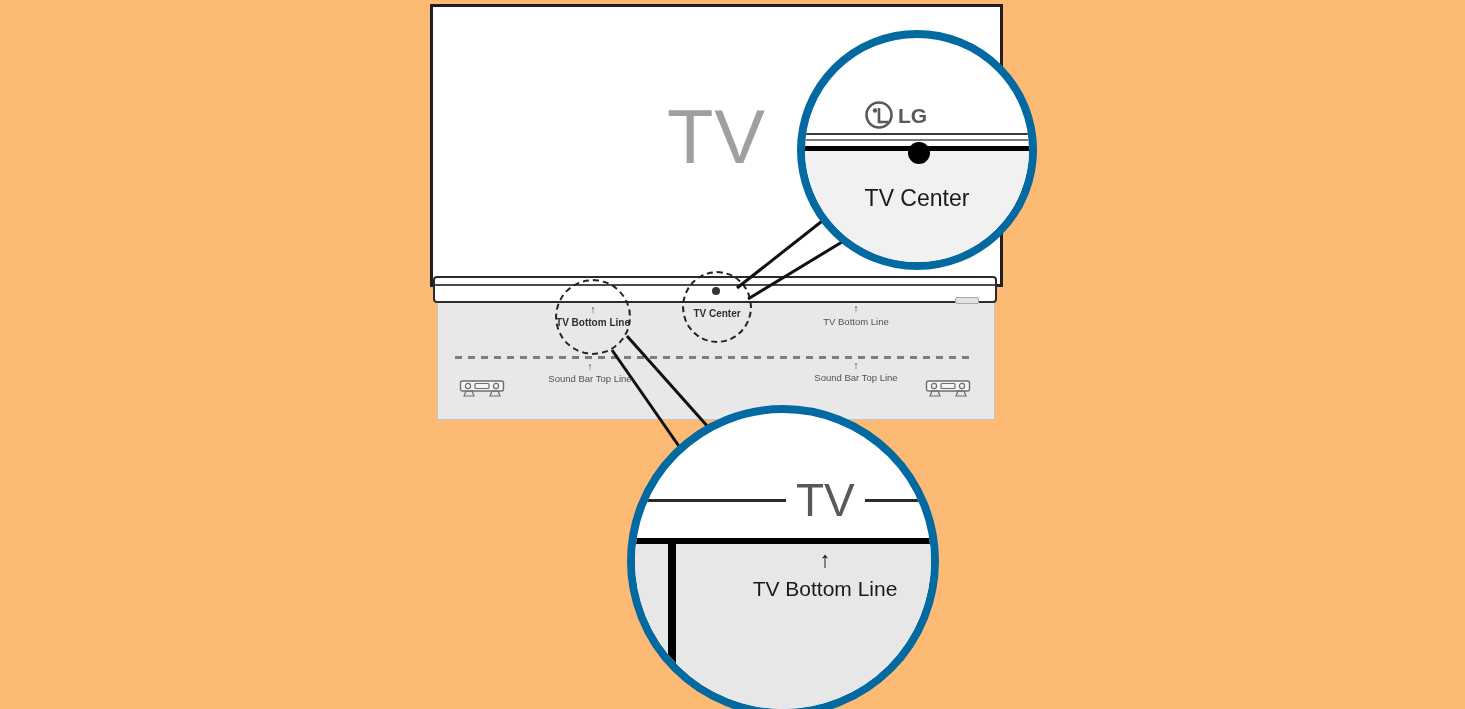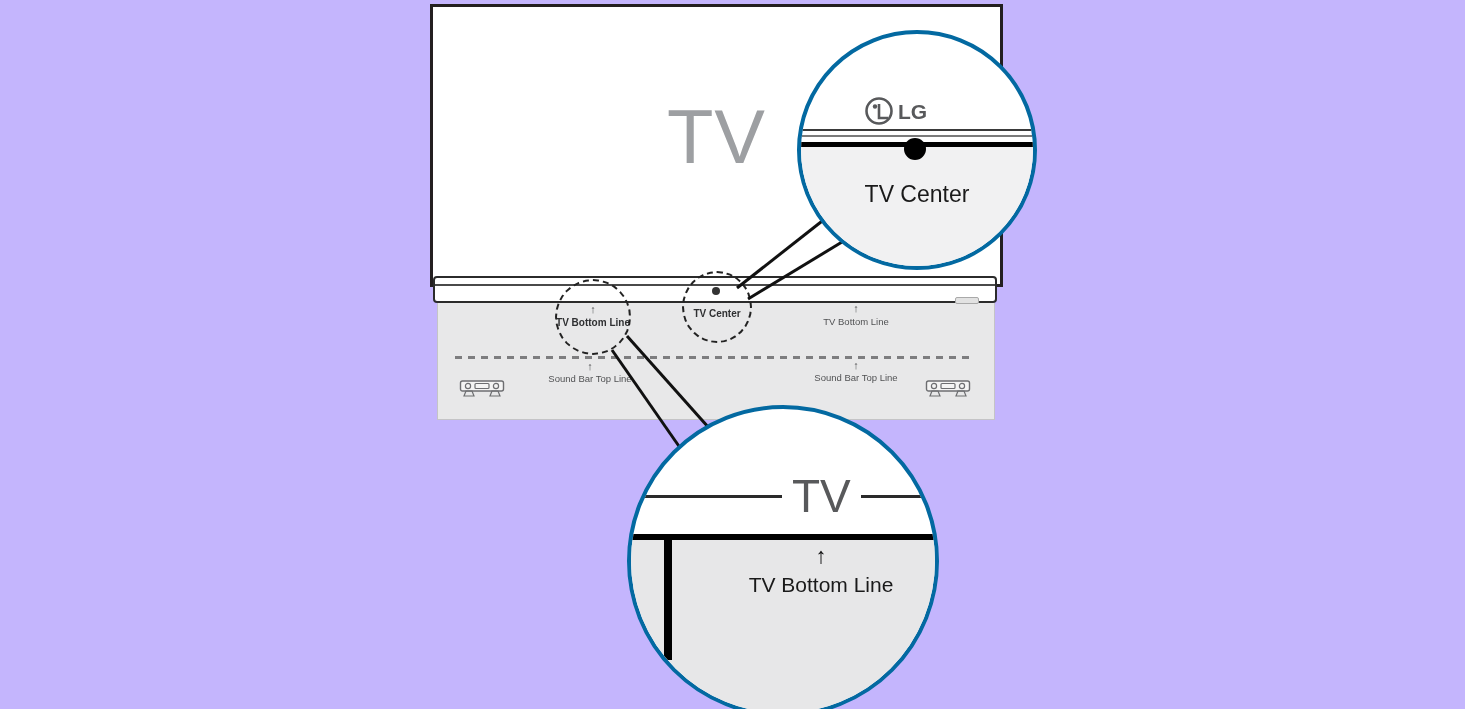"TV" .canvas { background: #c4b5fd -> #fdba74 }
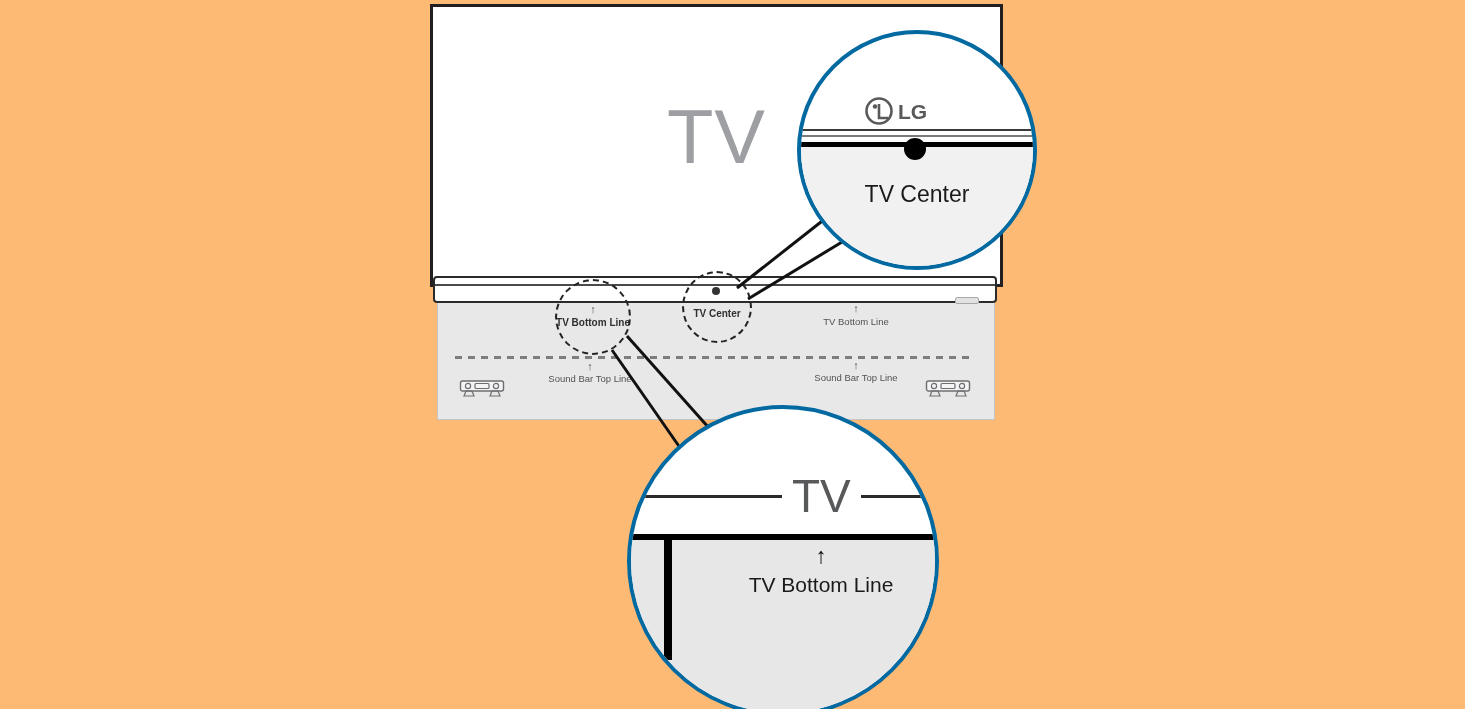"LG" .callout { border: 4px solid #0369a1 -> 8px solid #0369a1 }
